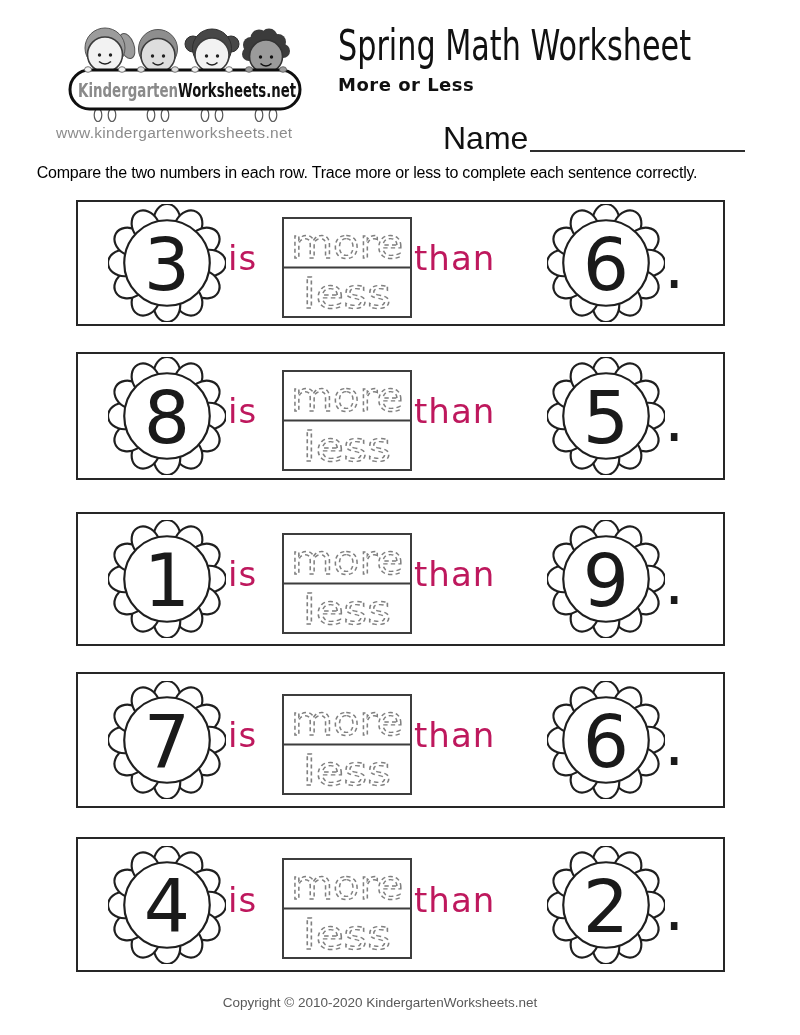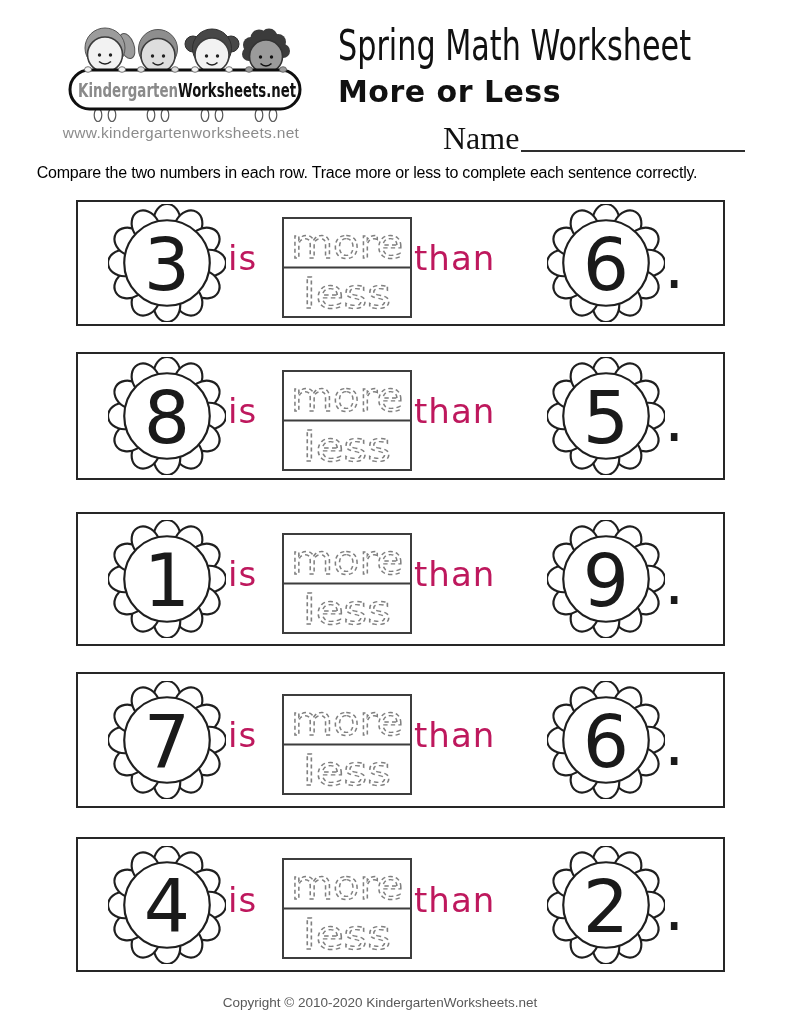"More or Less" .subtitle { font-size: 30px -> 18px }
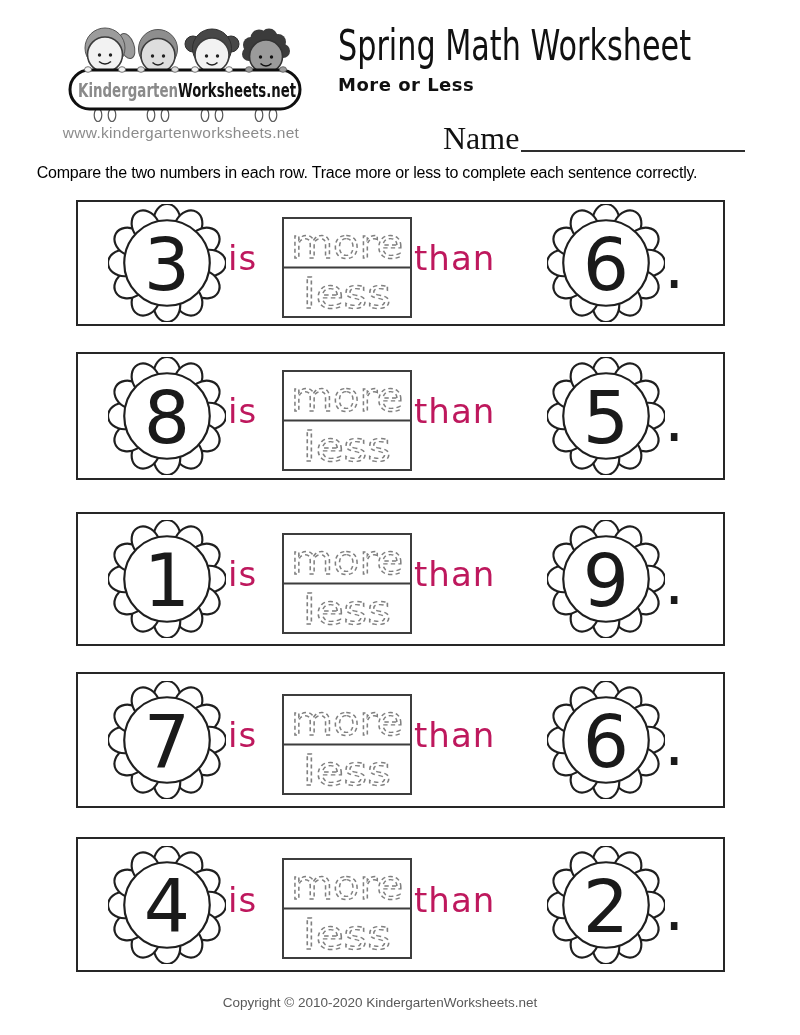"www.kindergartenworksheets.net" .site-url { text-align: center -> left }
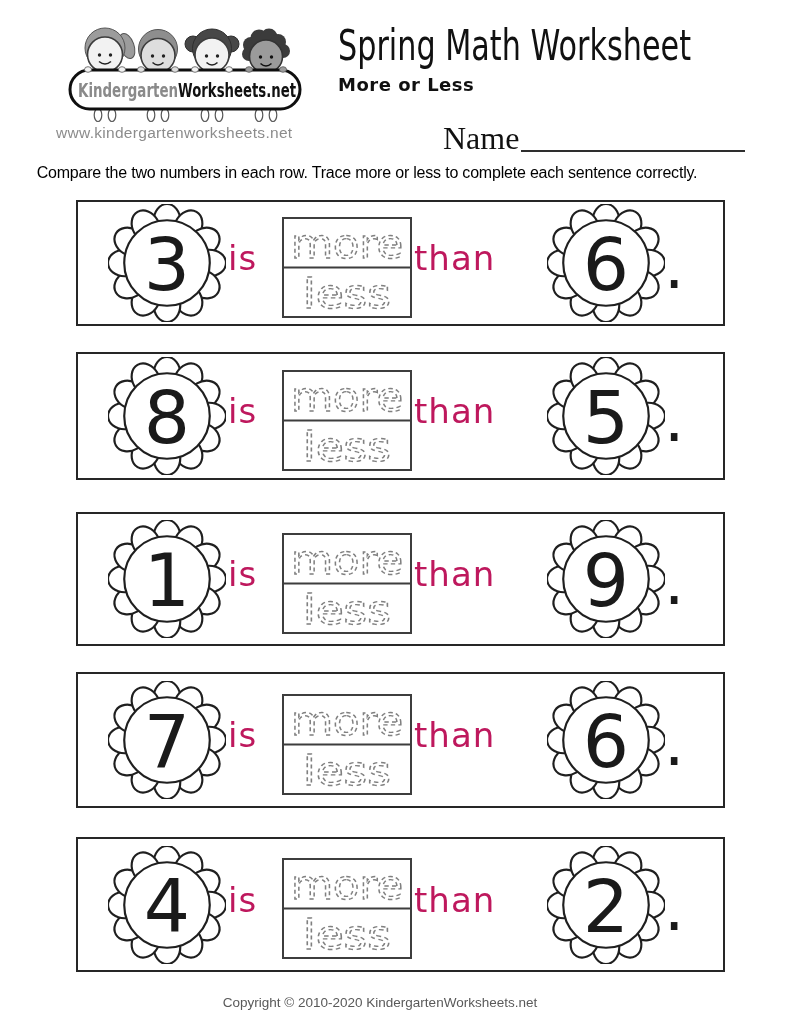"Name" .name-label { font-family: Liberation Serif, serif -> Liberation Sans, sans-serif }
